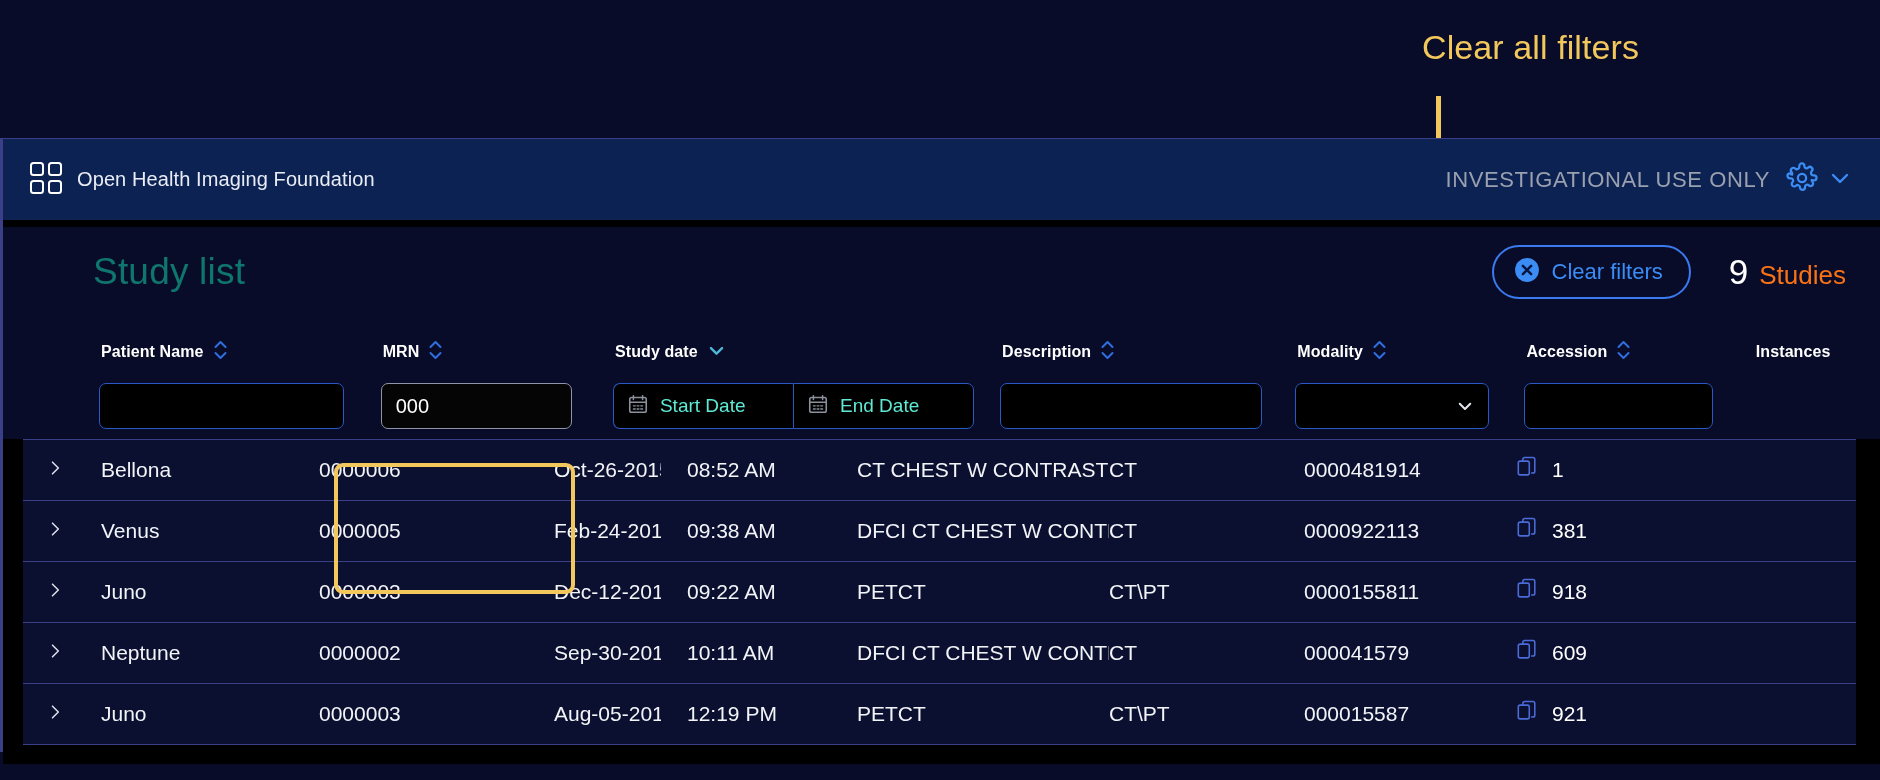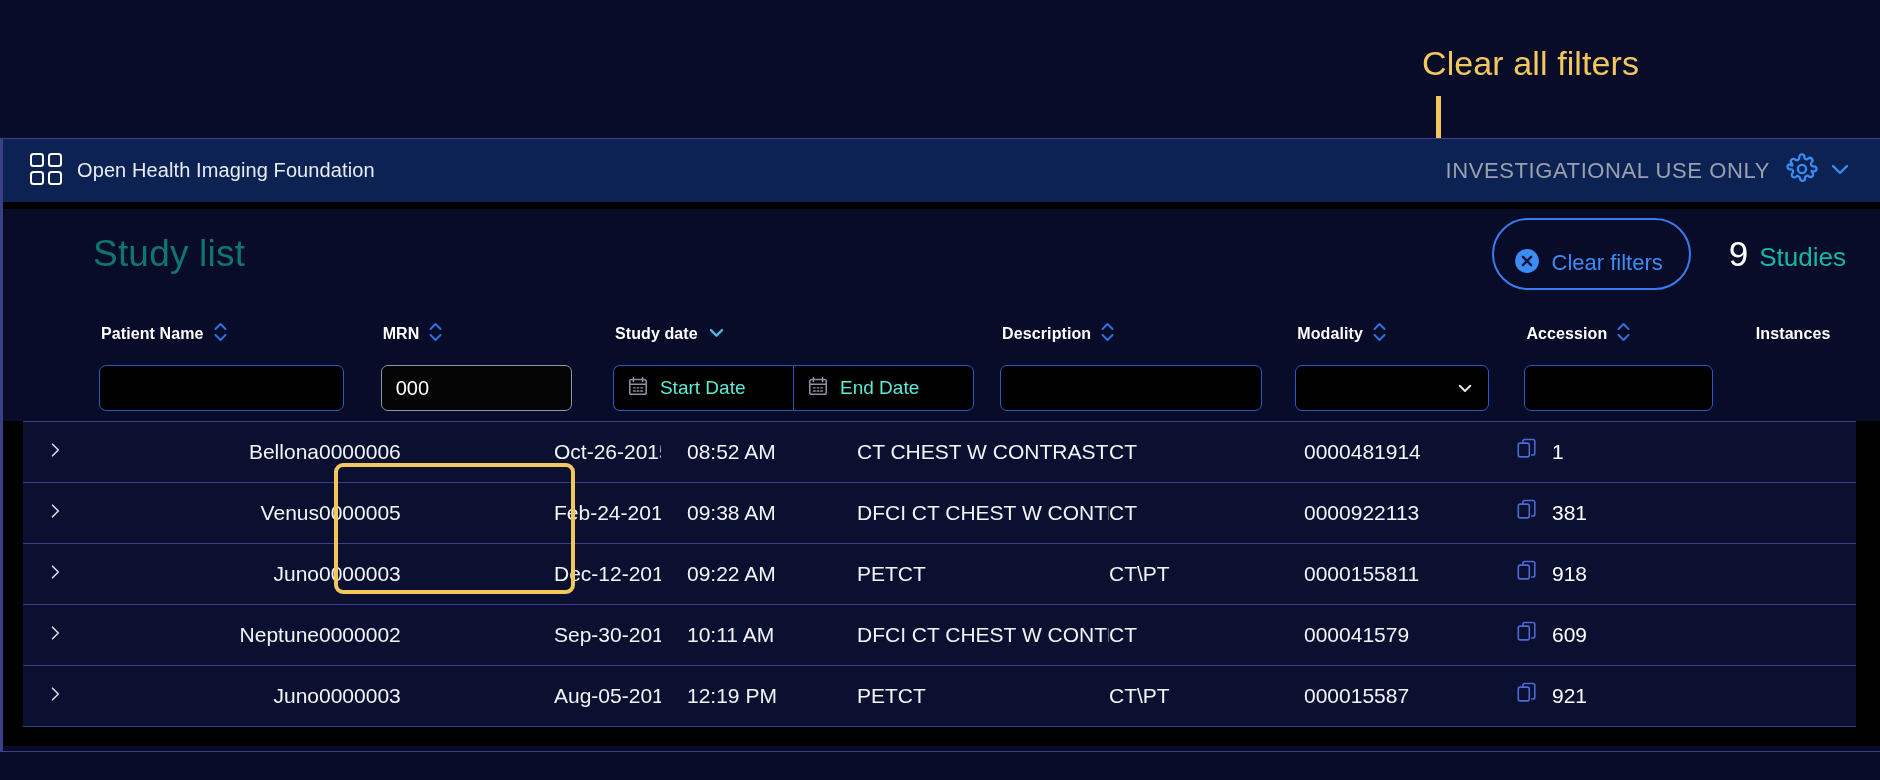"Clear all filters" .annot-label { margin-top: 16px -> none }
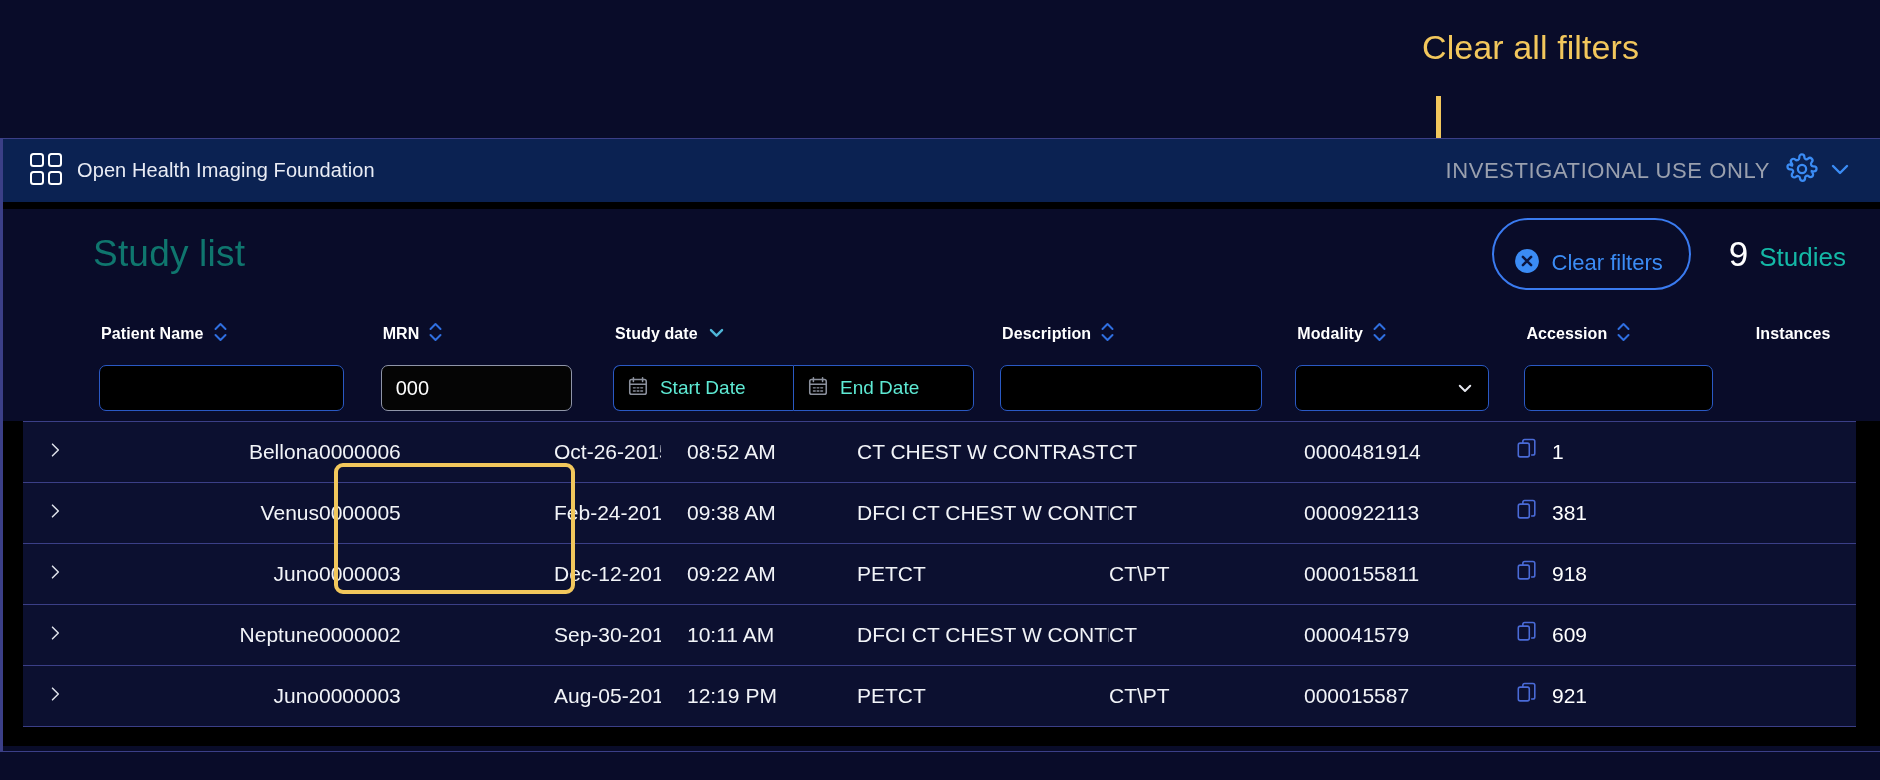"Open Health Imaging Foundation" .topbar { height: 70px -> 88px }
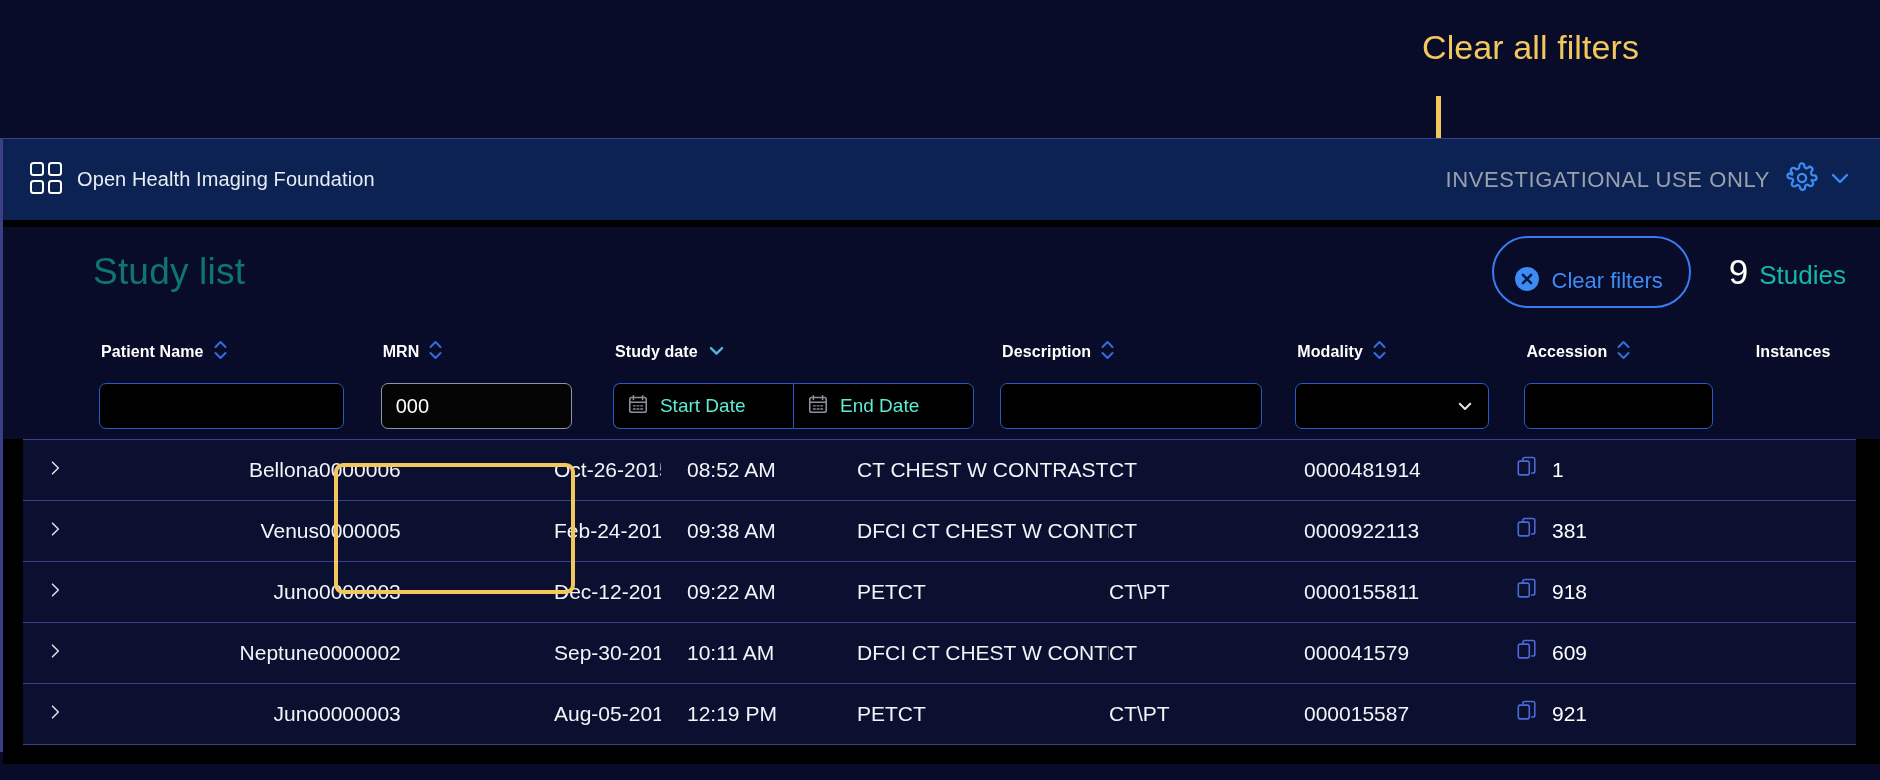"Clear filters" .clear-filters-btn { padding: 28px 26px 10px 20px -> 10px 26px 10px 20px }
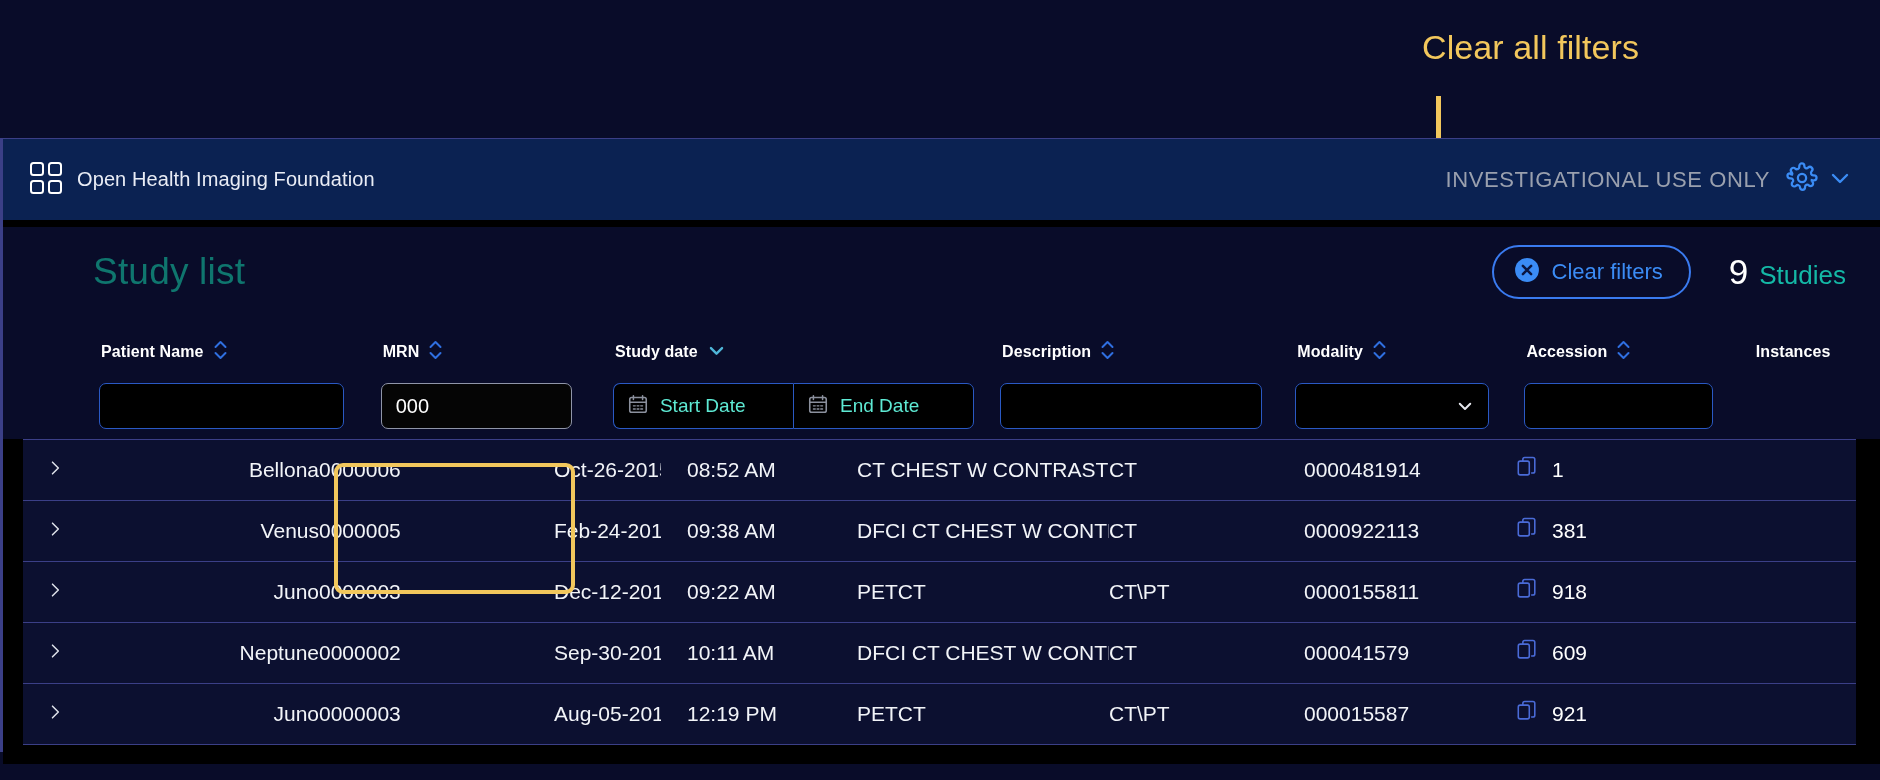"Studies" .studies-word { color: #14b8a6 -> #f97316 }
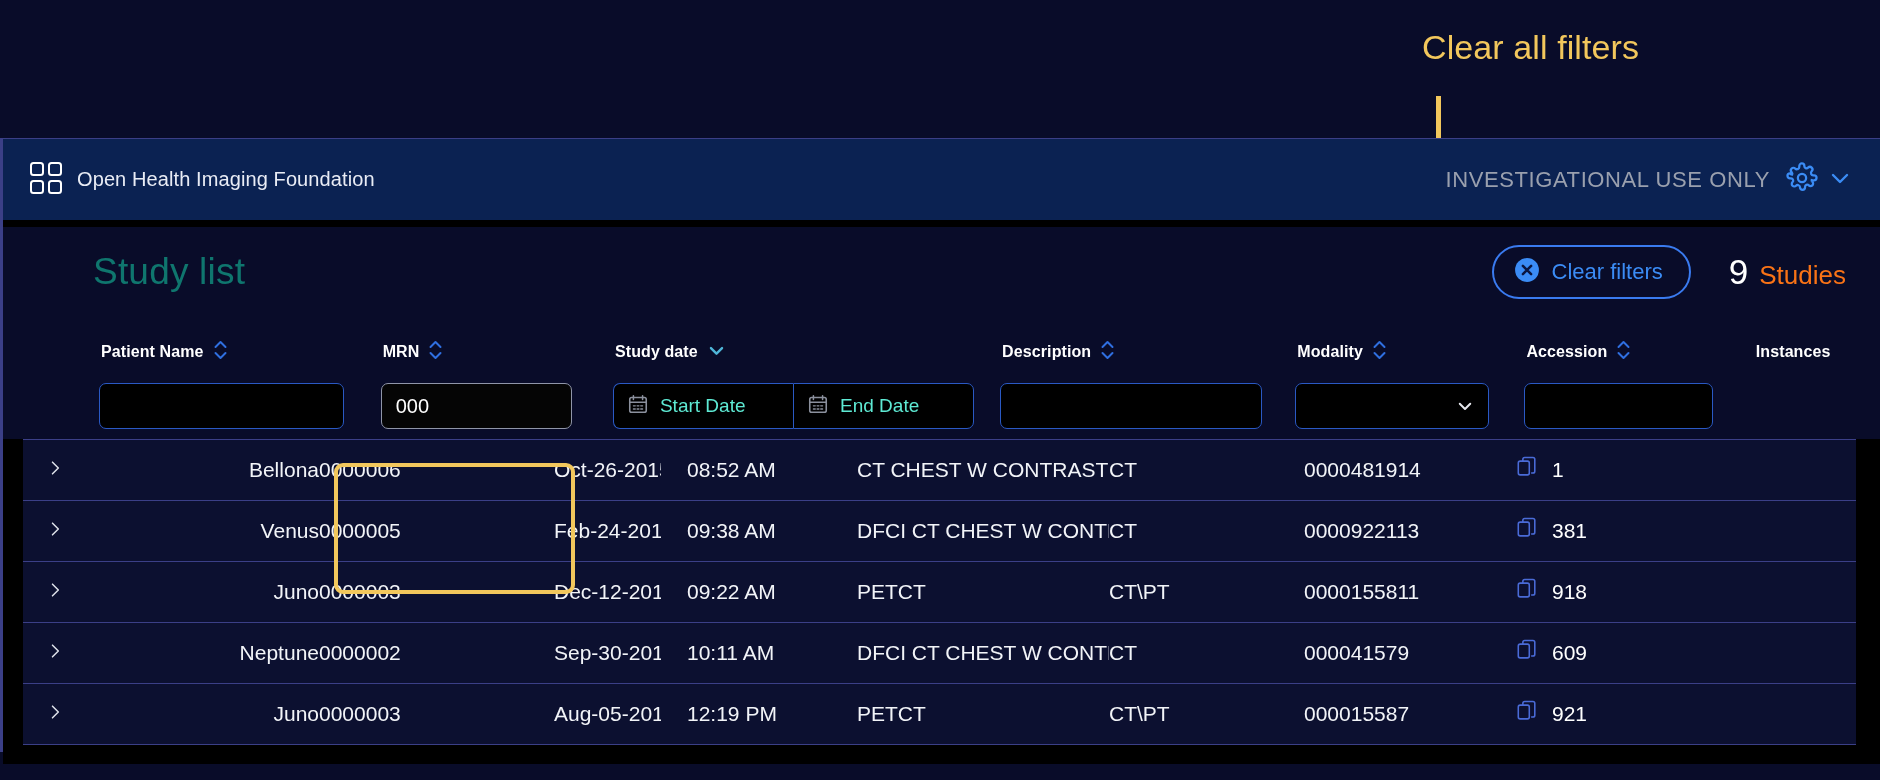"Bellona" .c-name { text-align: right -> none }
